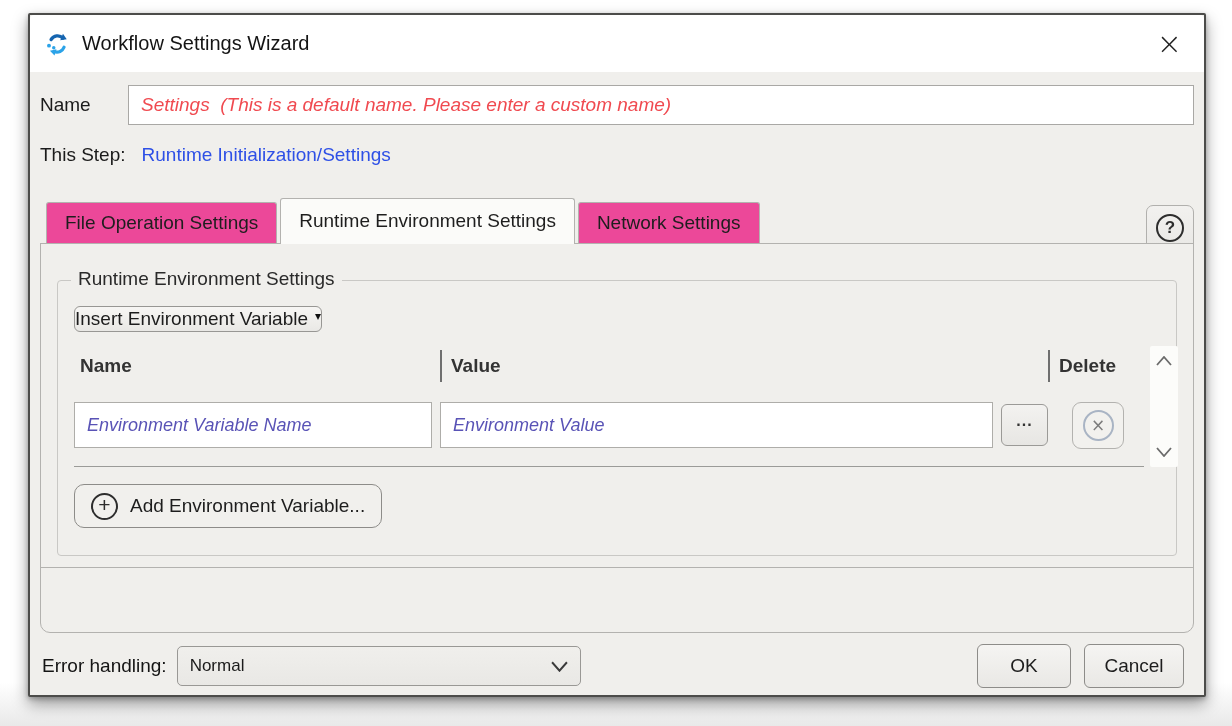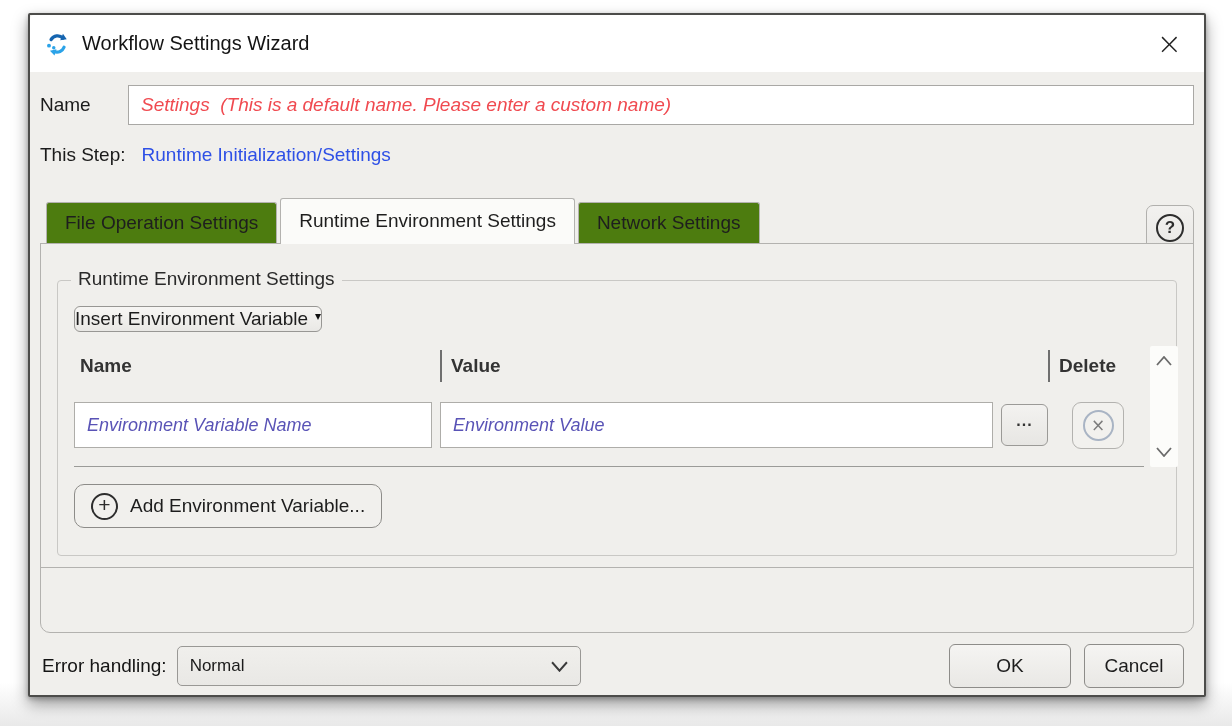"File Operation Settings" .tab { background: #4d7c0f -> #ec4899 }
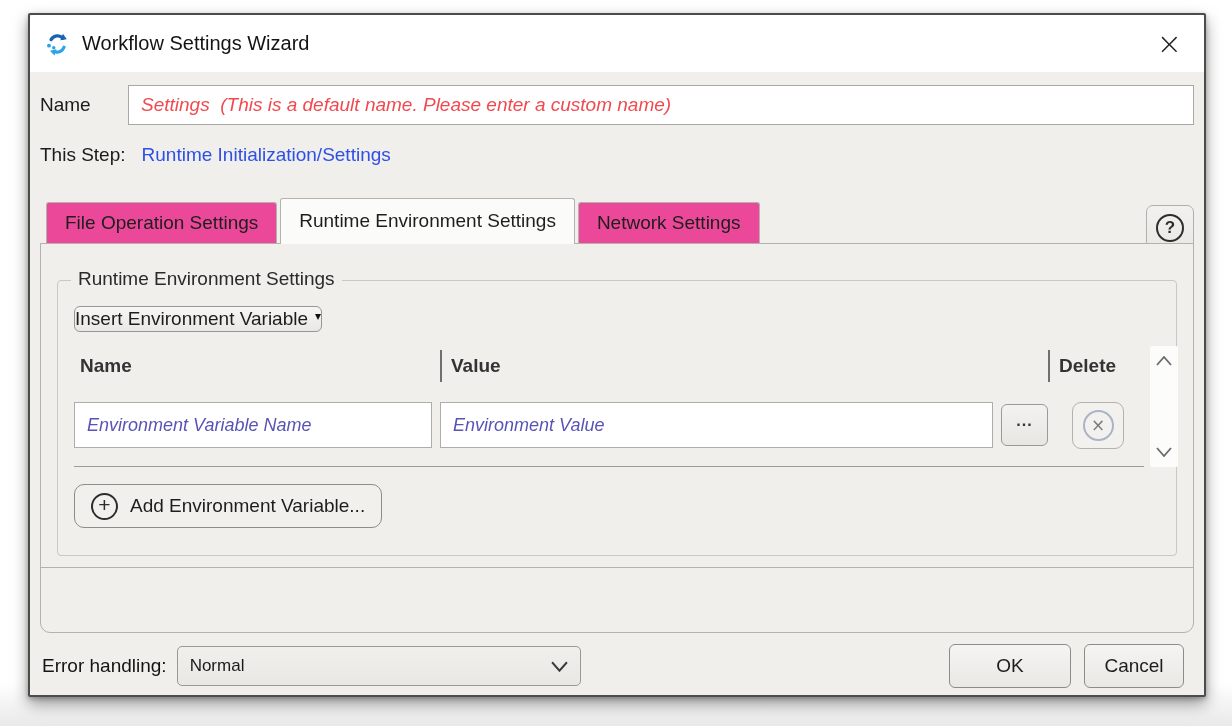"OK" .ok-btn { width: 122px -> 94px }
